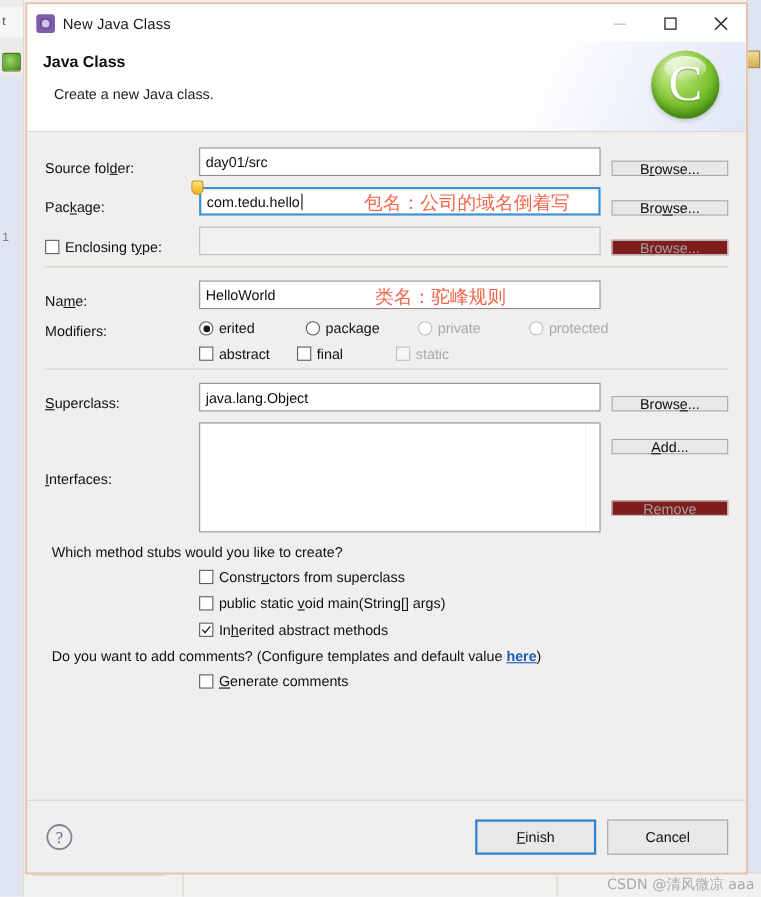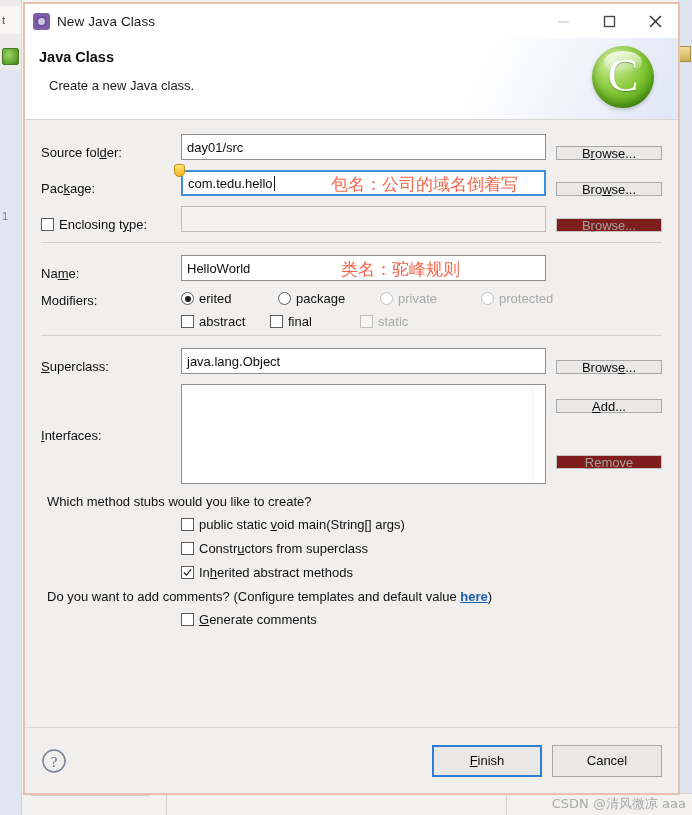"public static void main(String[] args)" div.stubrow { order: before "Constructors from superclass" -> after "Constructors from superclass" }
